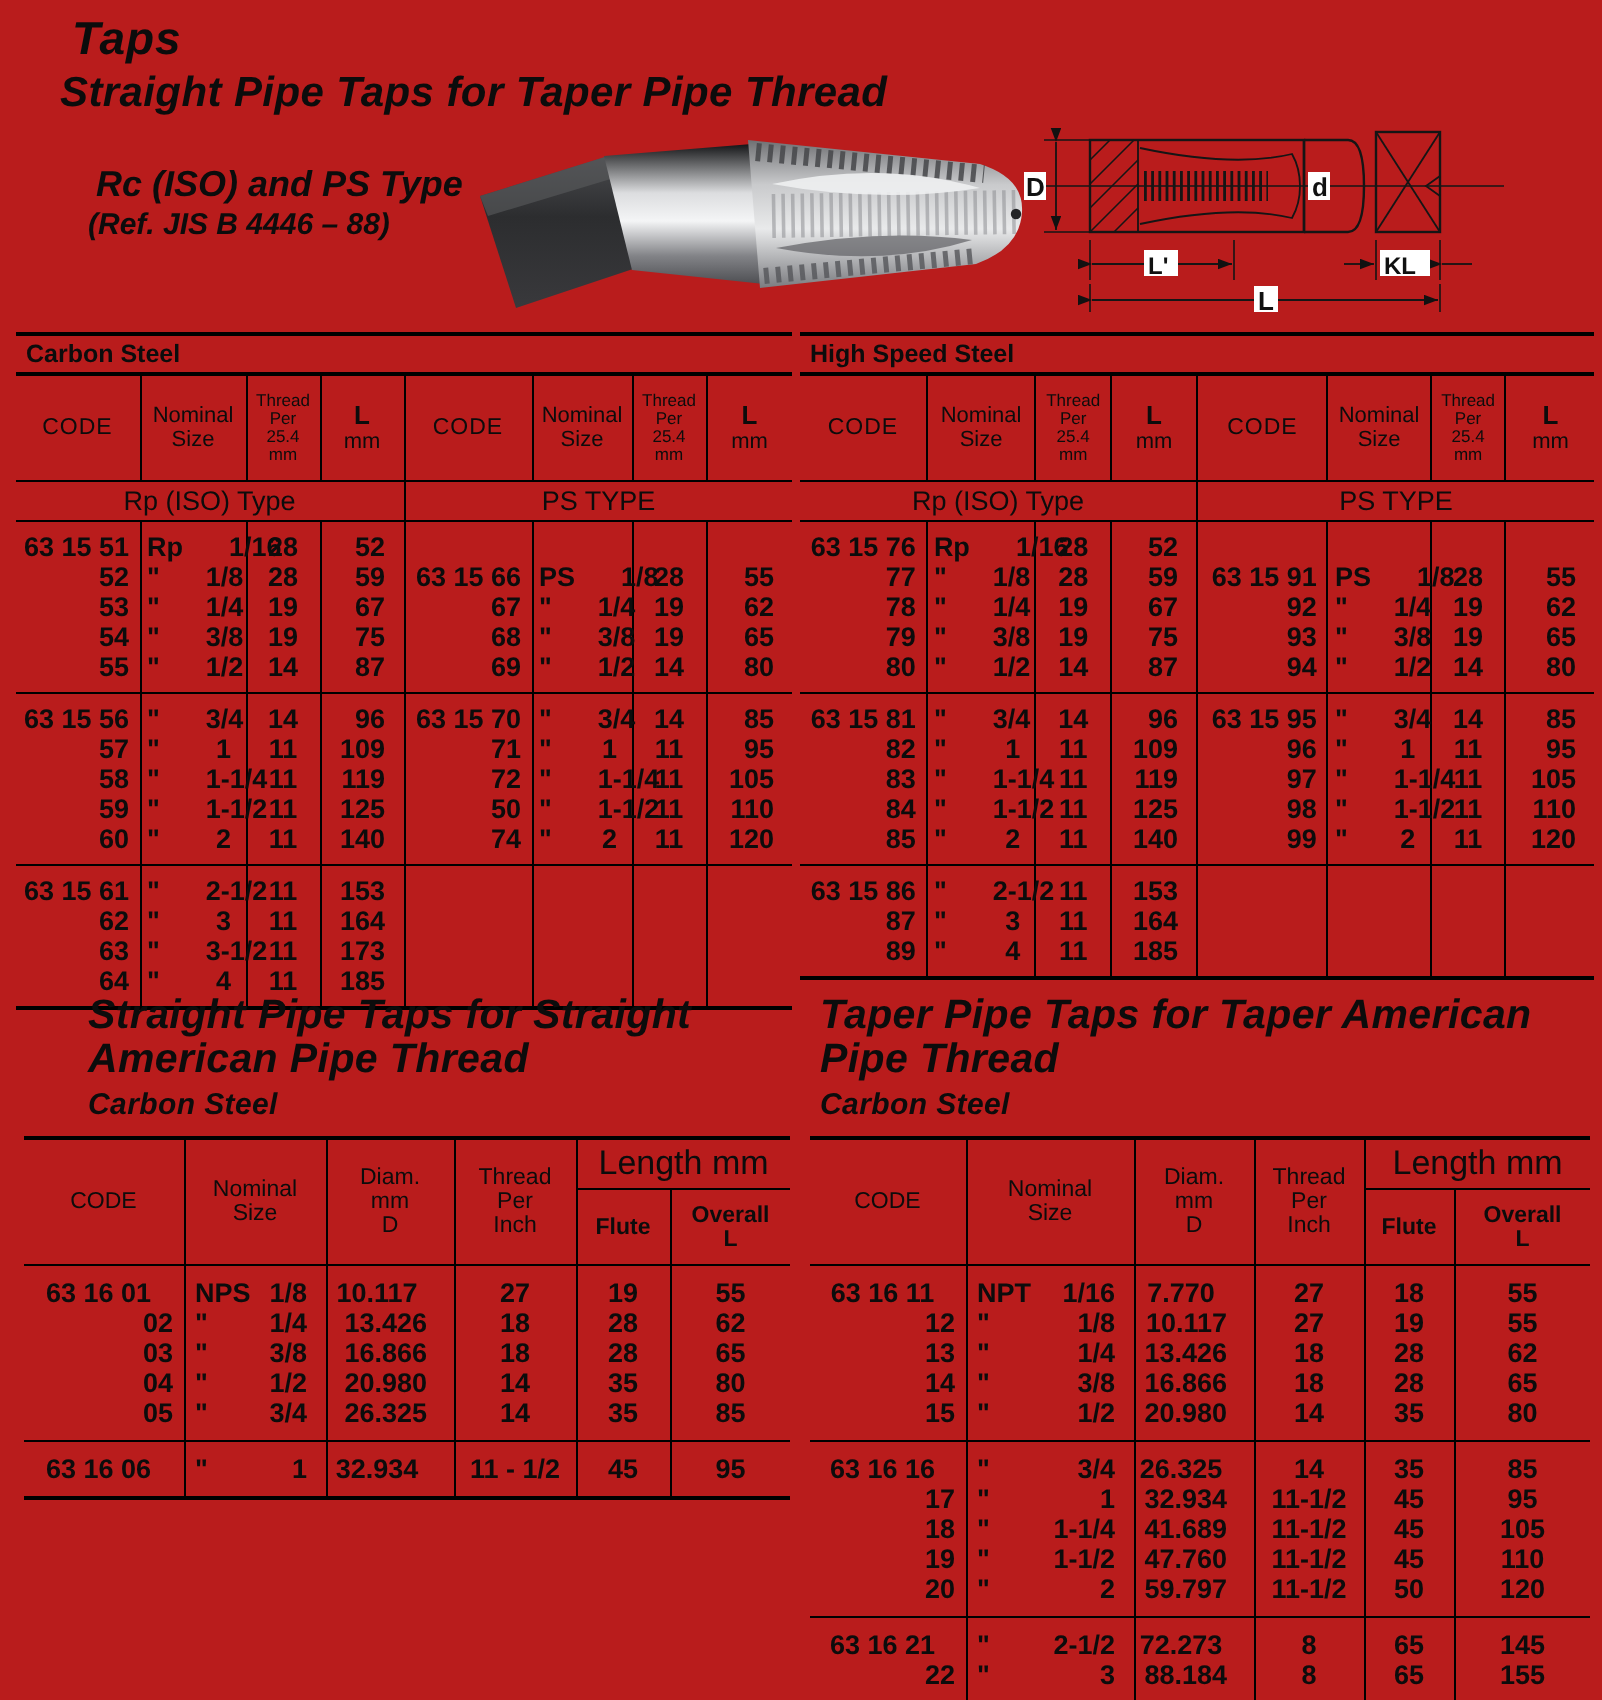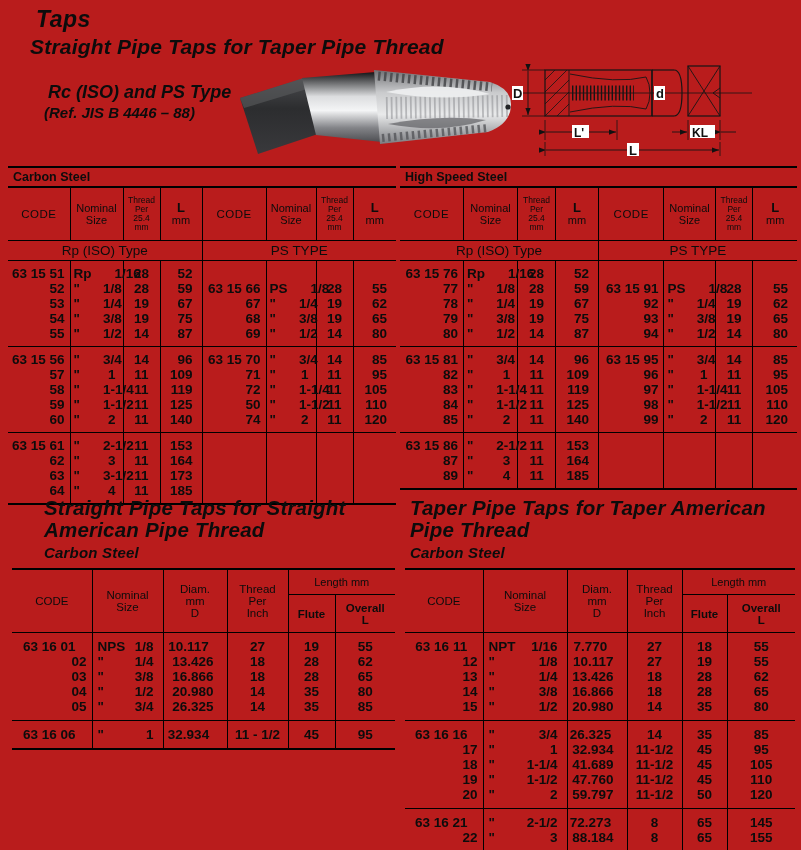"Length mm" .btab .h-len { font-size: 11px -> 17px }
